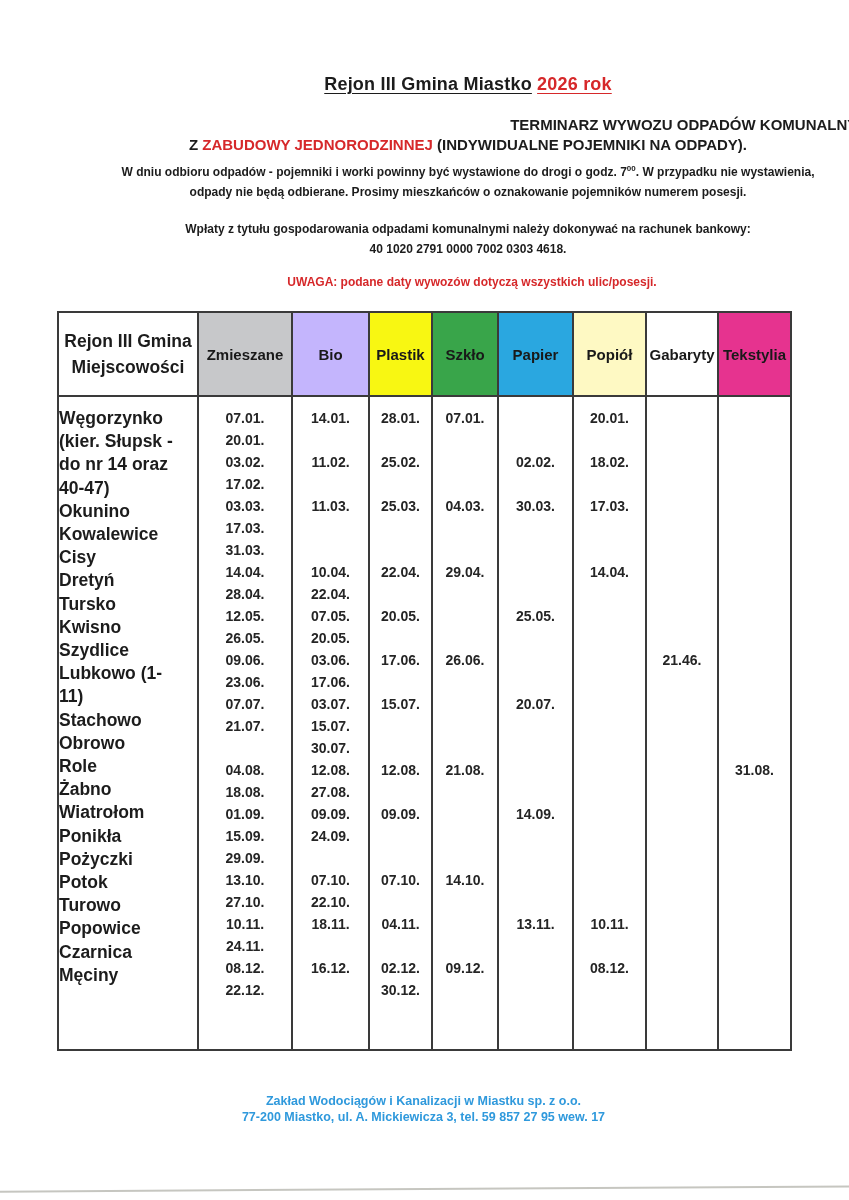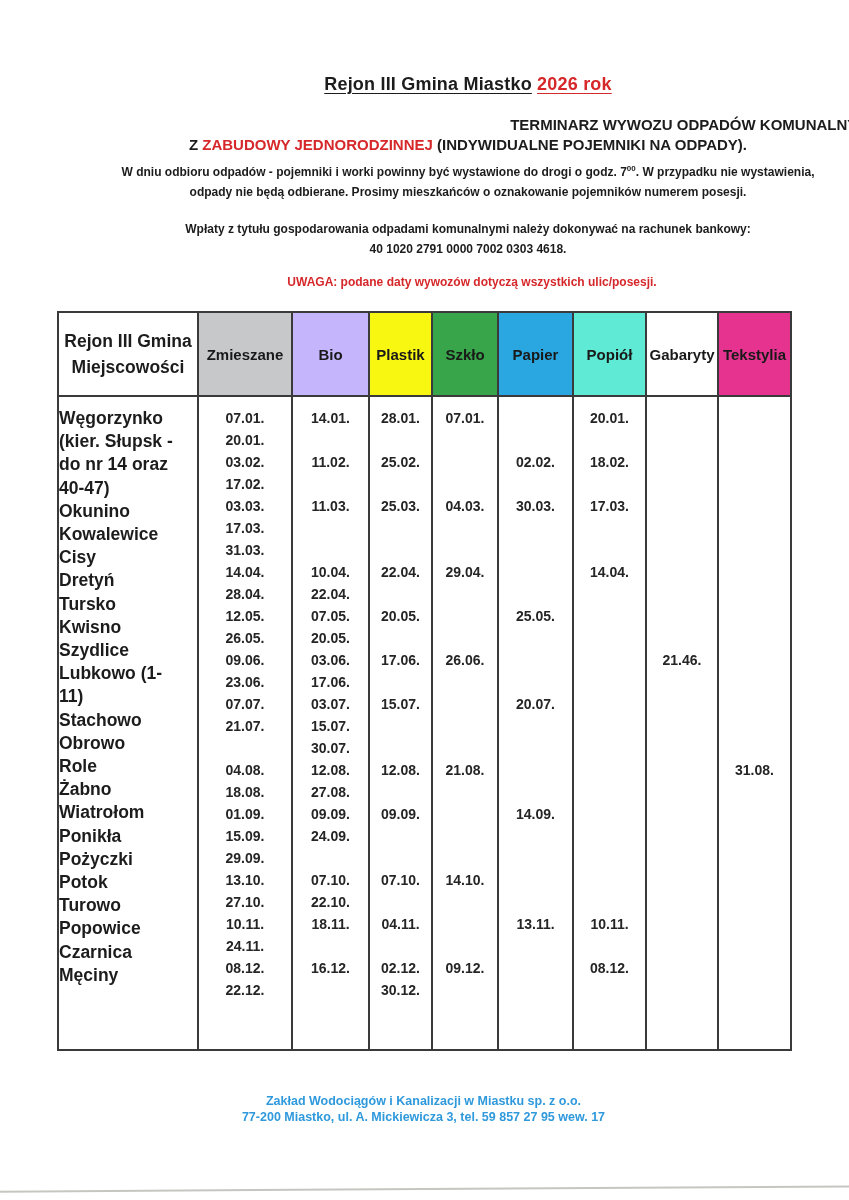"Popiół" th.col-th { background: #5eead4 -> #fef9c3 }
